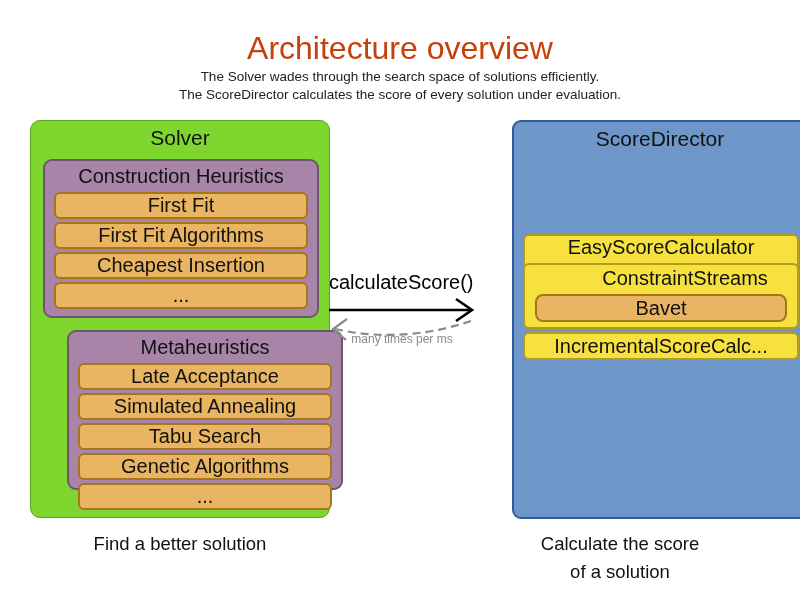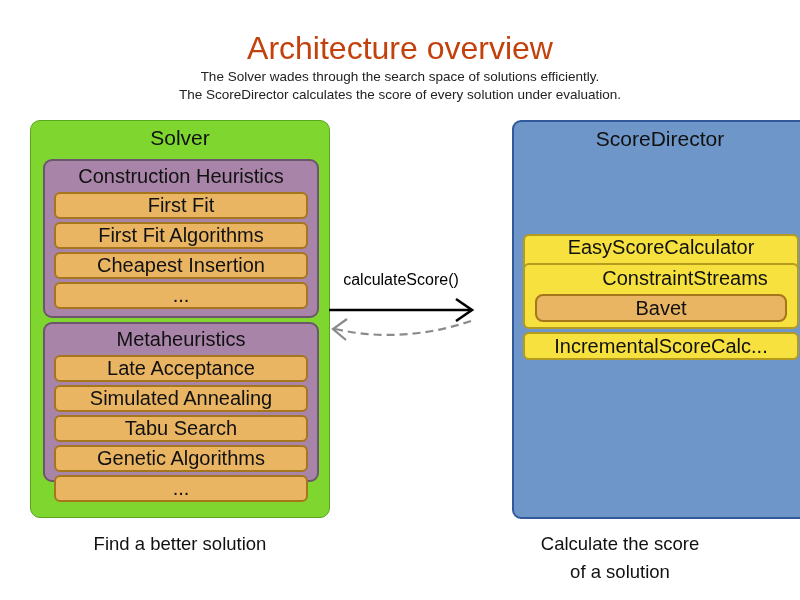"calculateScore()" .call-label { font-size: 16px -> 20px }
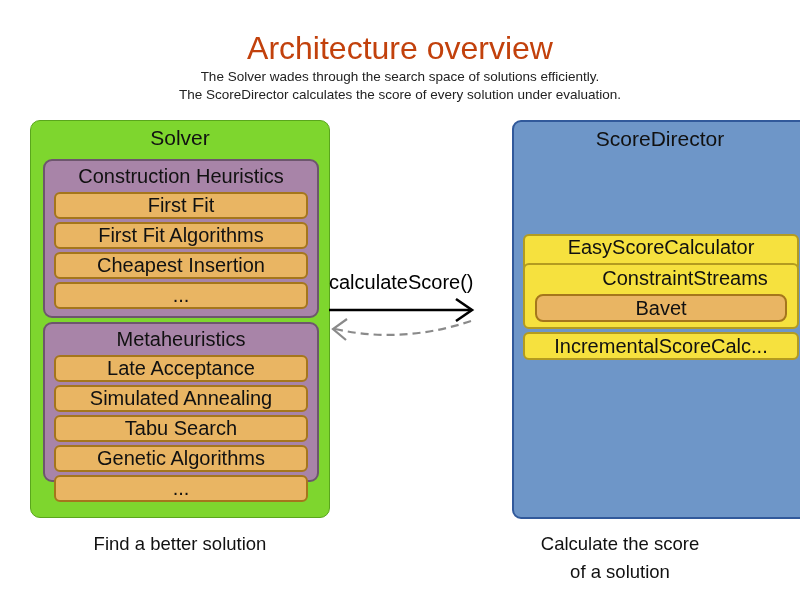"Metaheuristics" .group-mh { margin-left: none -> 24px; top: 201px -> 209px }
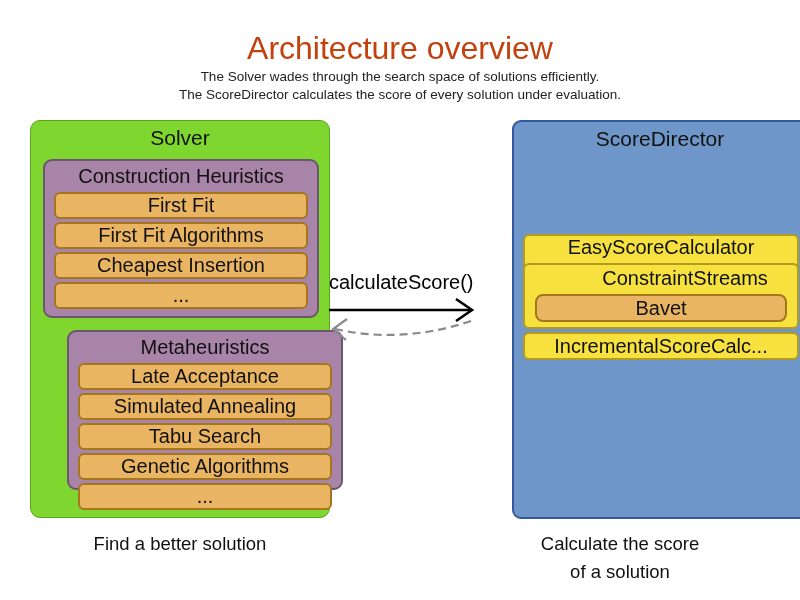"many times per ms" div.abs { html: none -> <div>many times per ms</div> }
